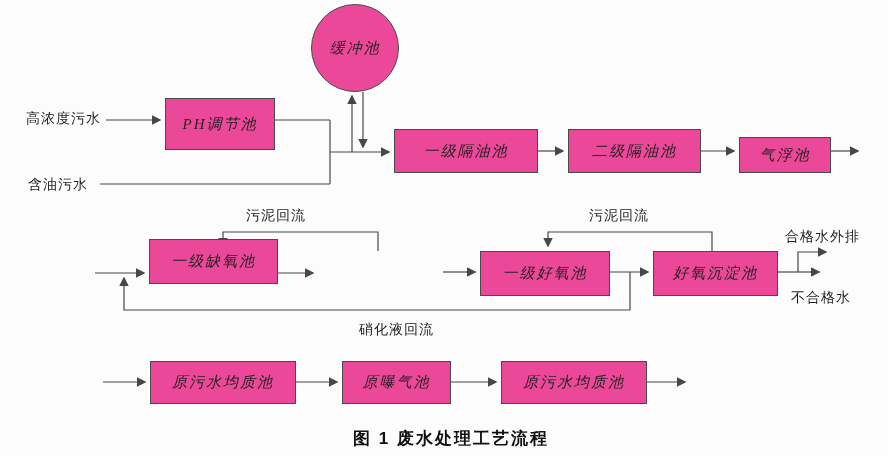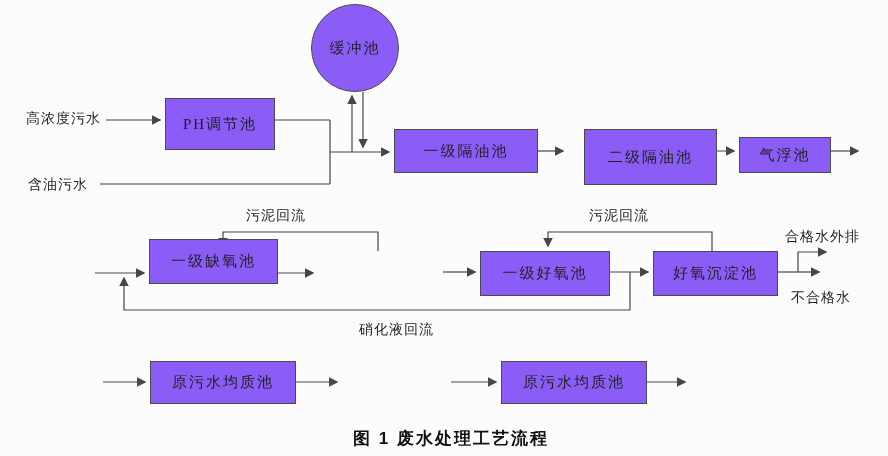"缓冲池" .node { background: #8b5cf6 -> #ec4899; font-style: none -> italic }
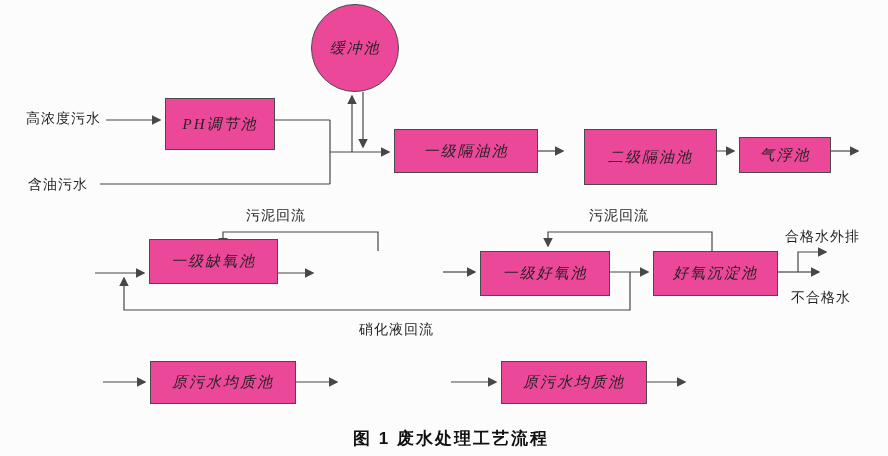"二级隔油池" div.node { height: 56px -> 44px; margin-left: 16px -> none }
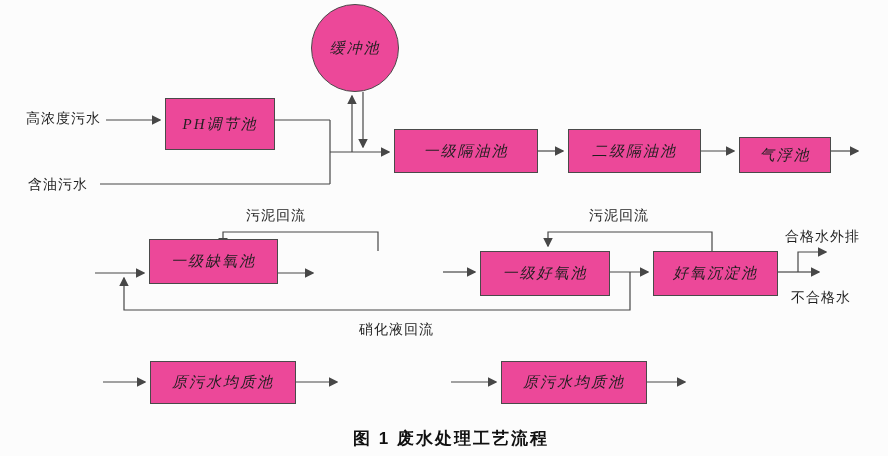"原曝气池" div.node { html: none -> <div>原曝气池</div> }
